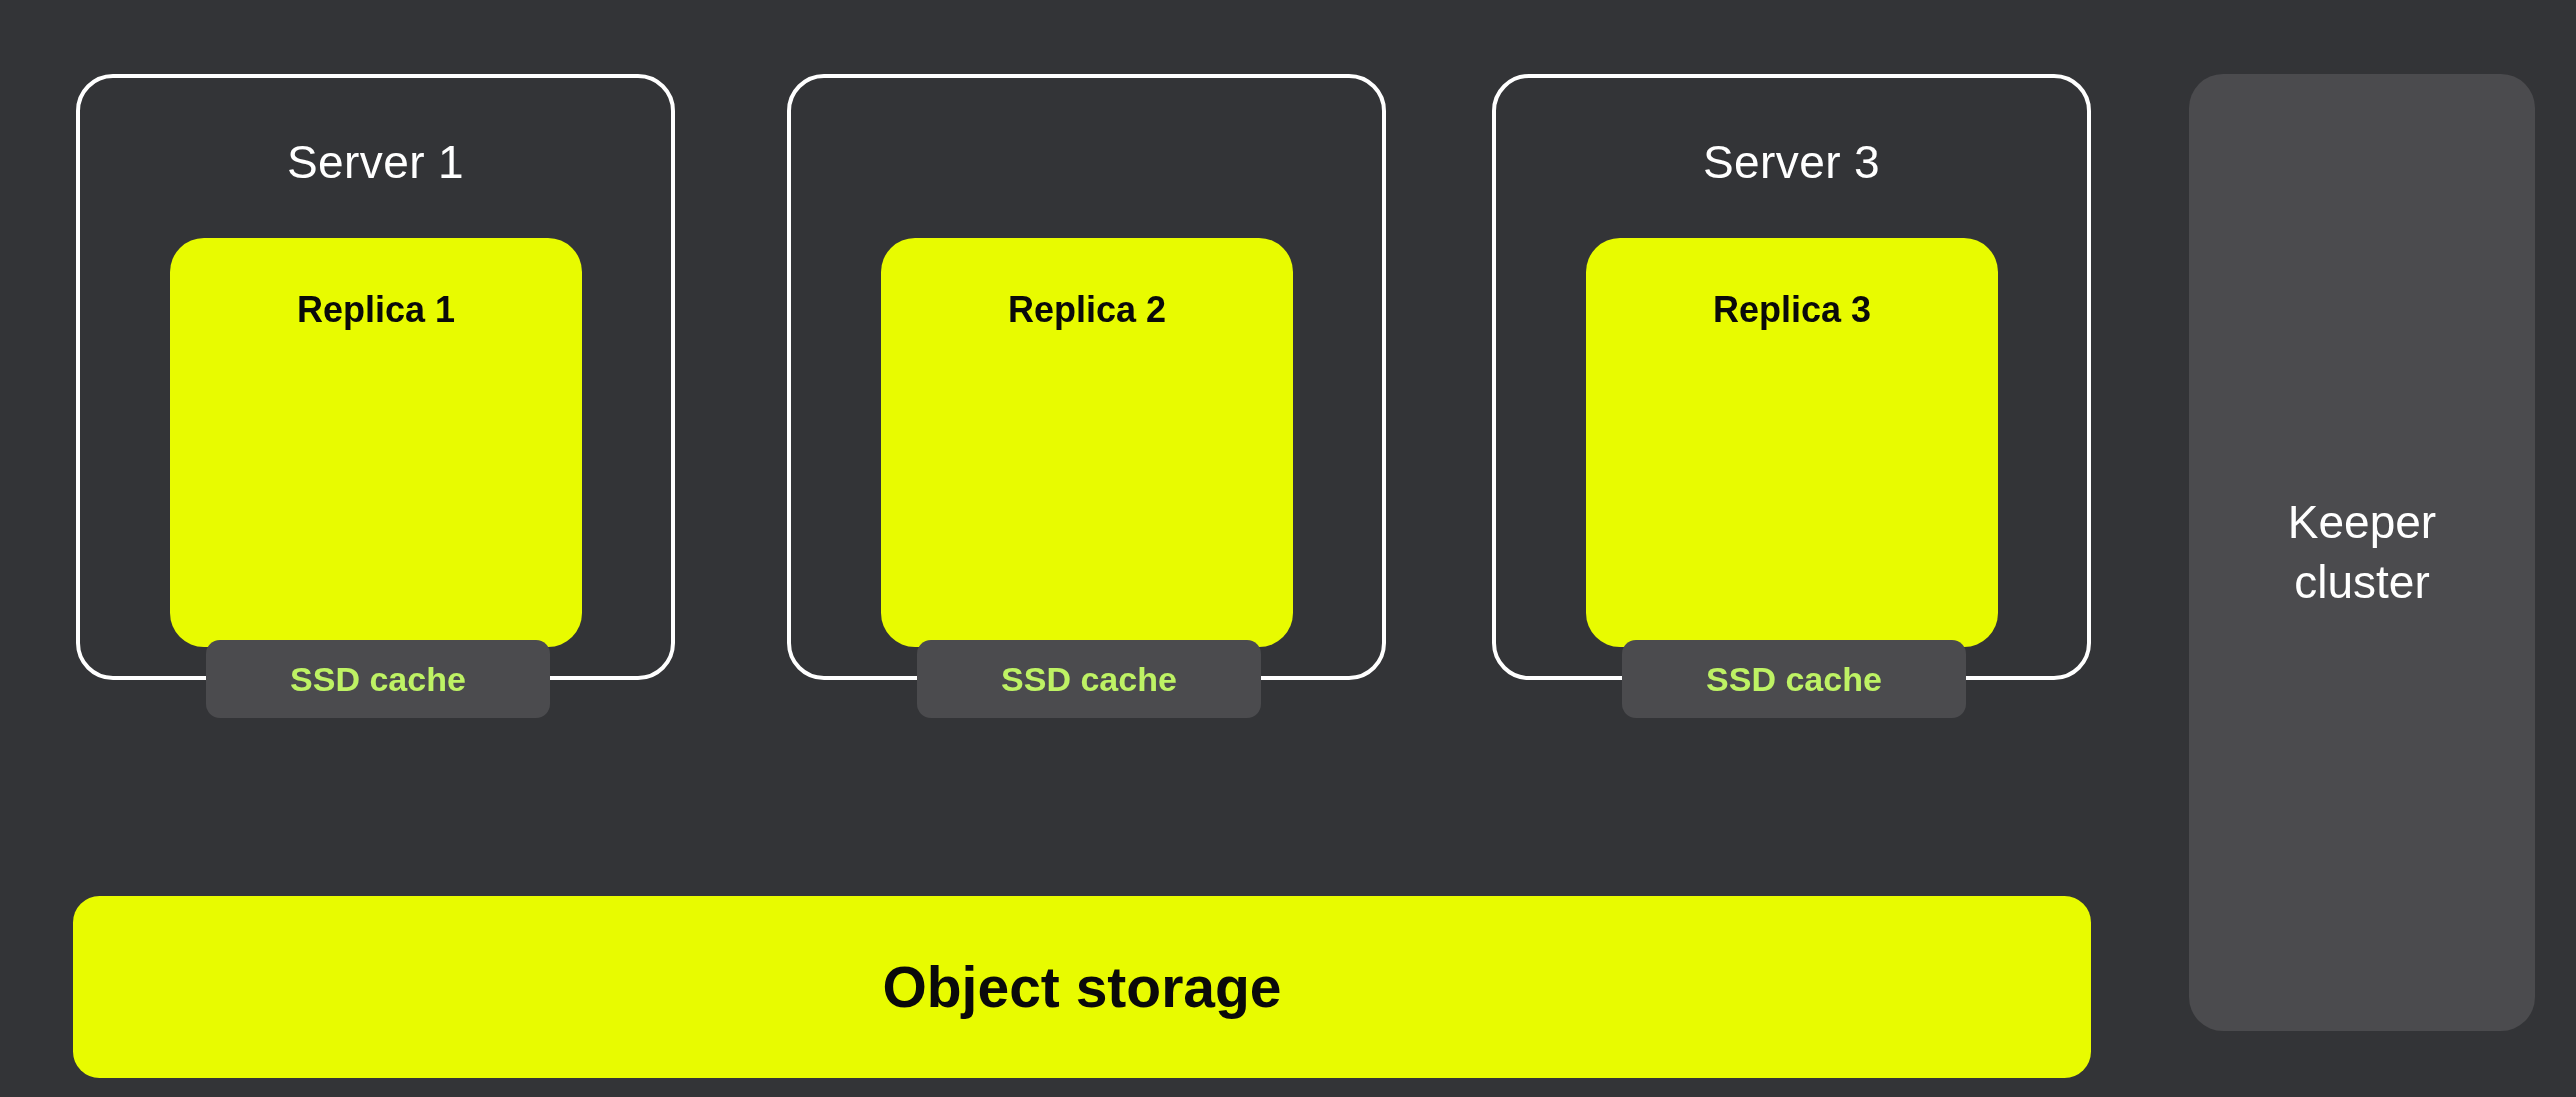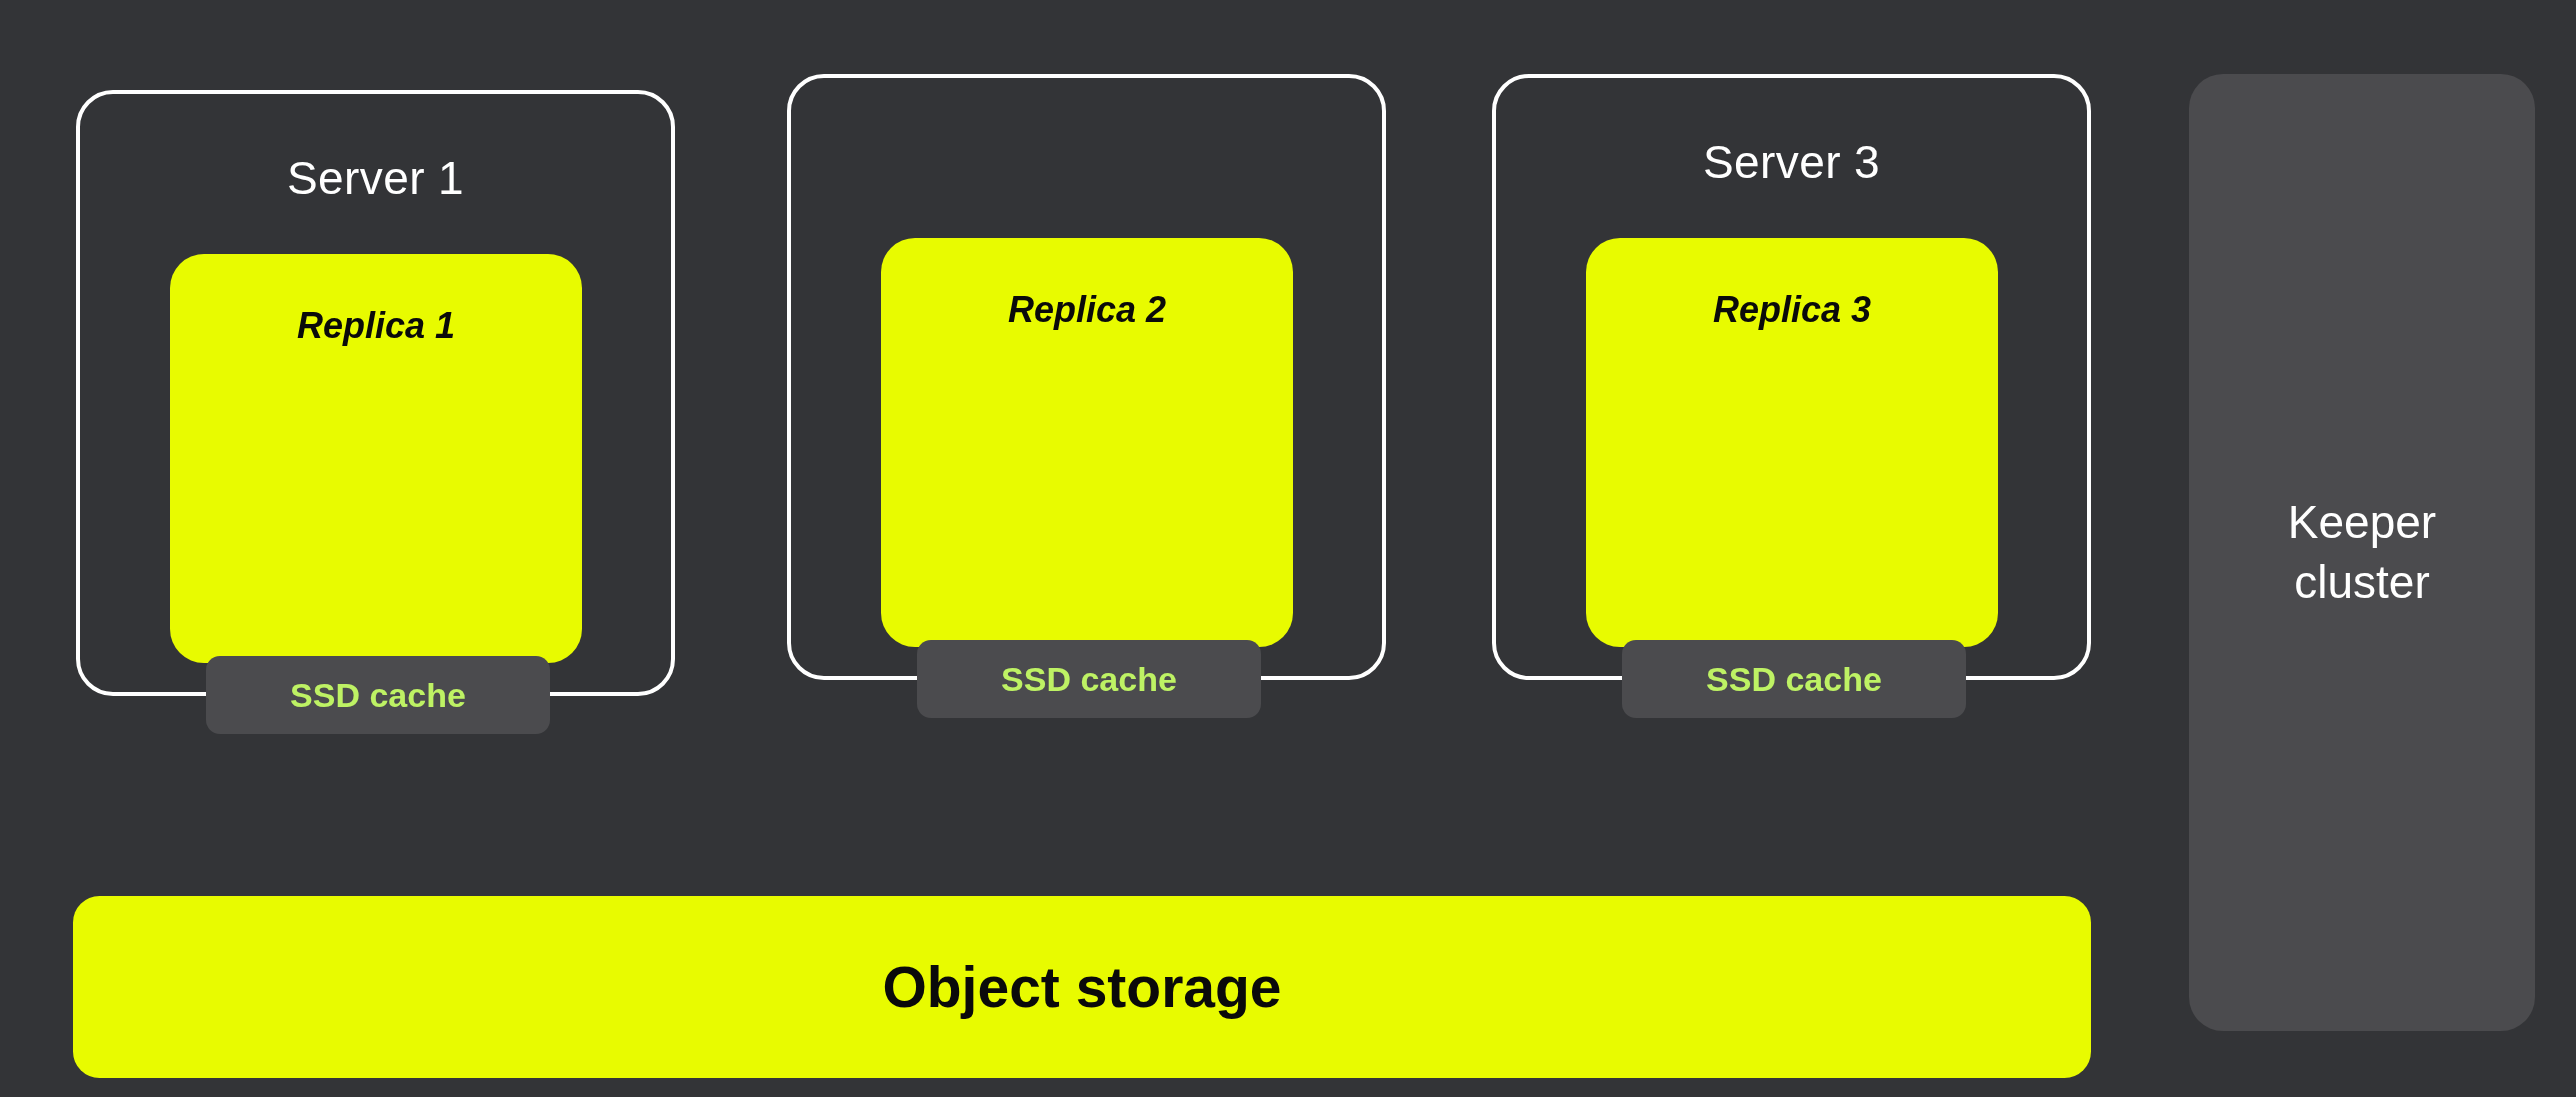"Server 1" .server-box.s1 { margin-top: 16px -> none }
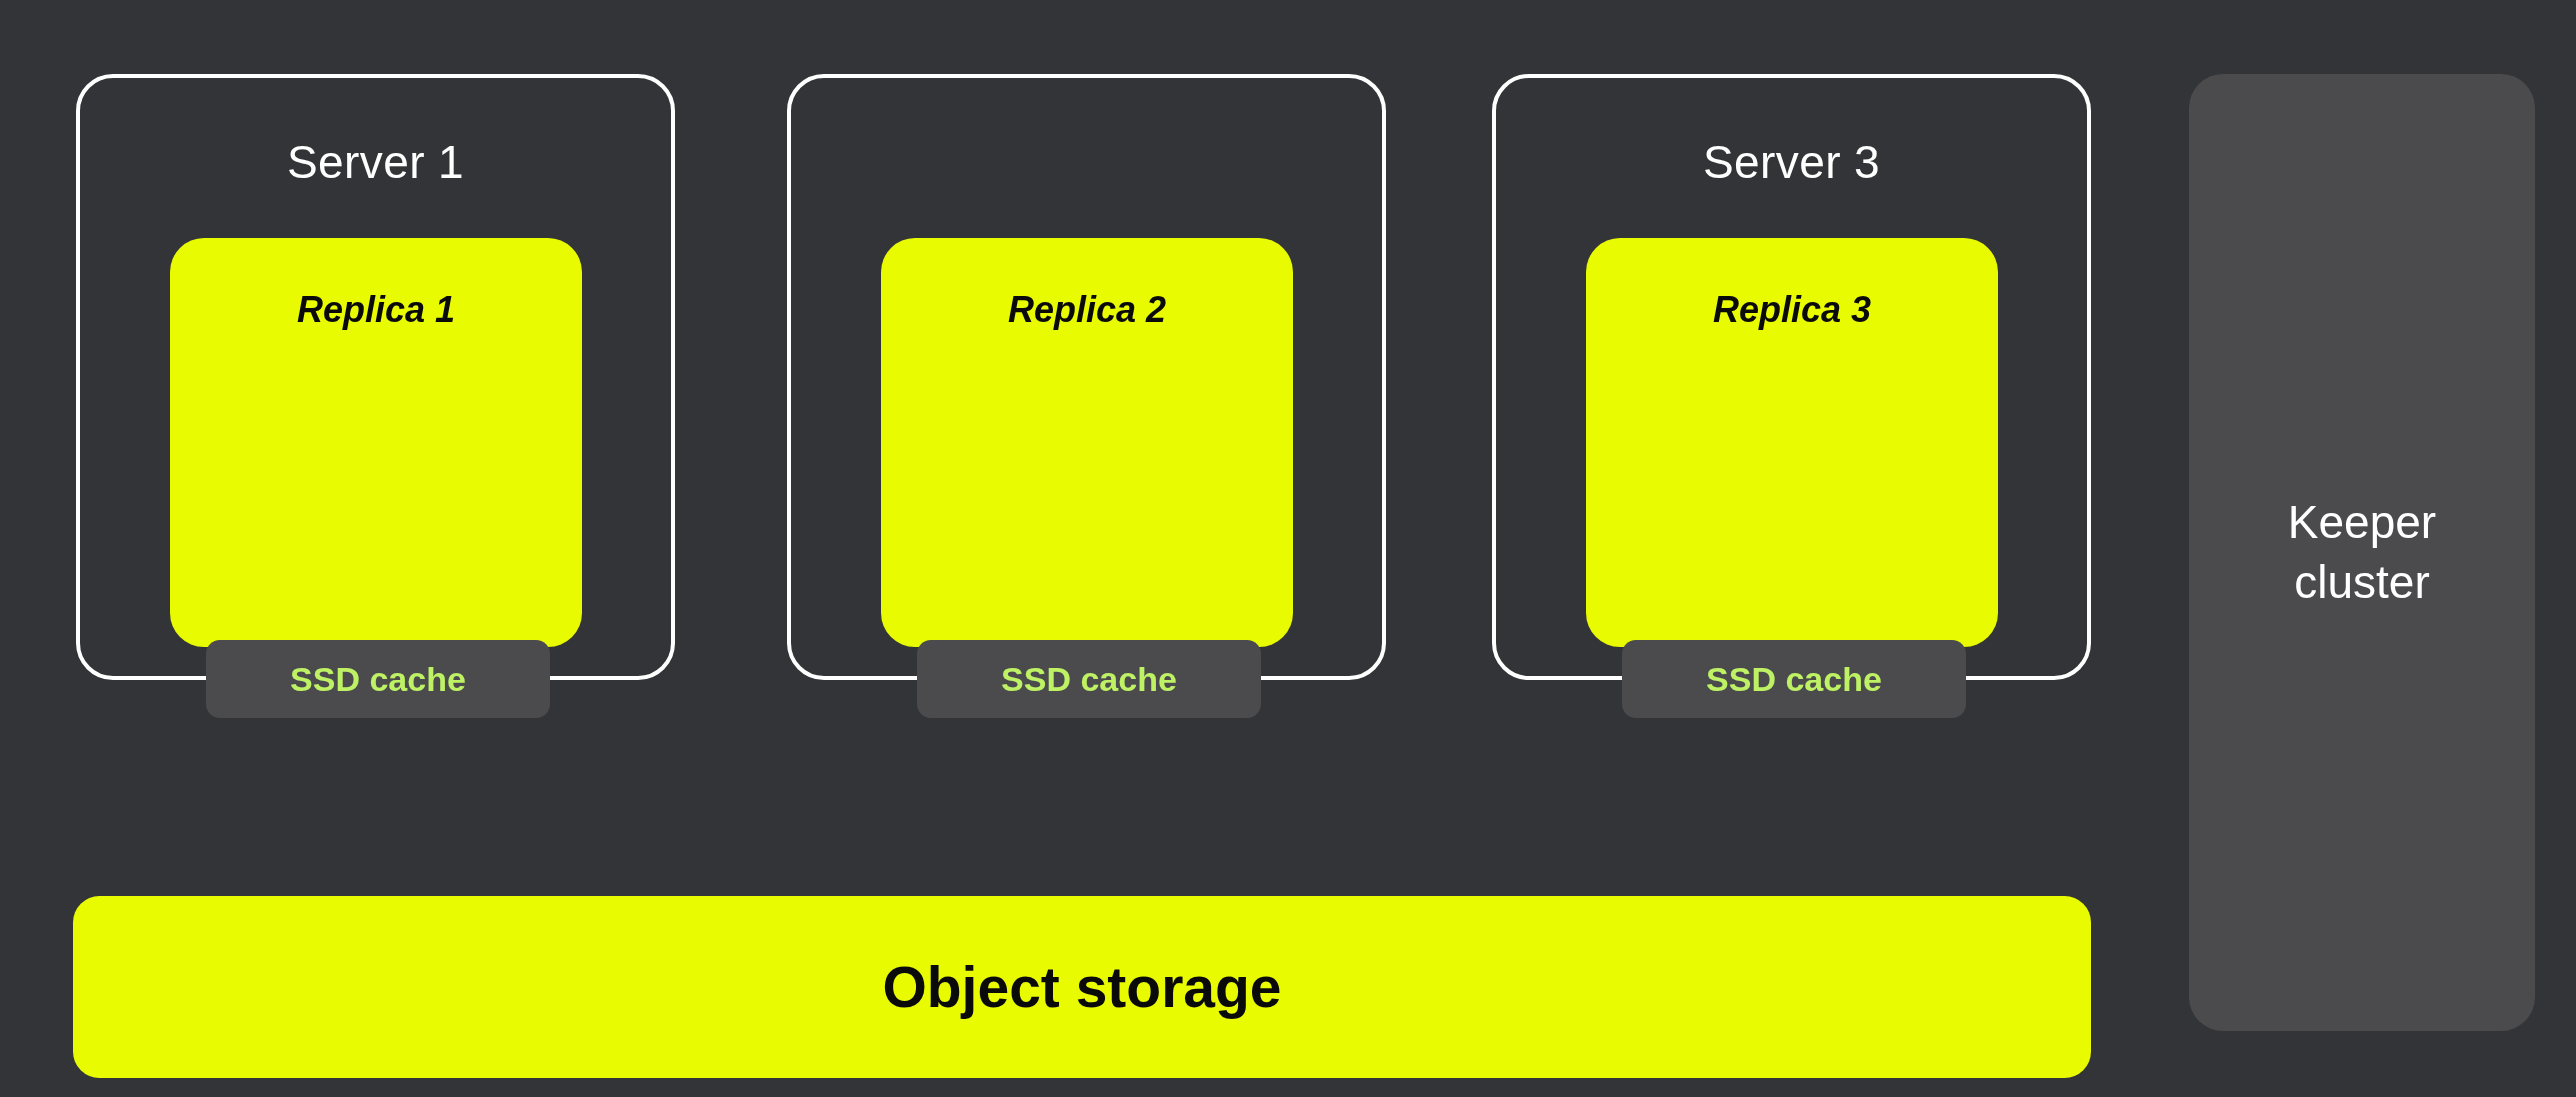"Replica 1" .replica-label { font-style: italic -> none }
